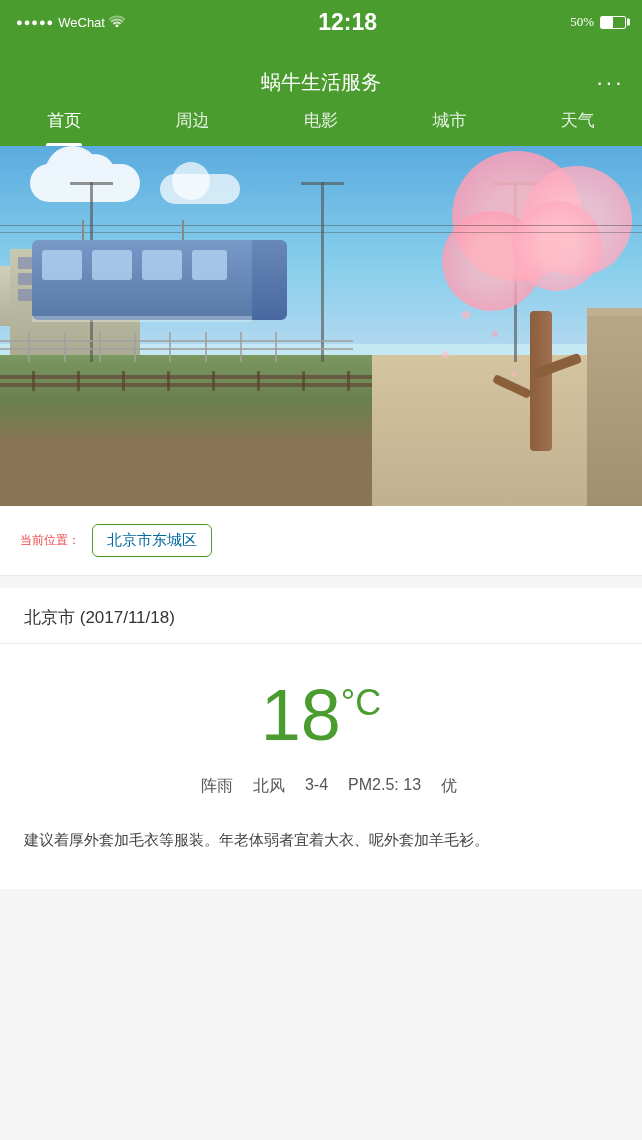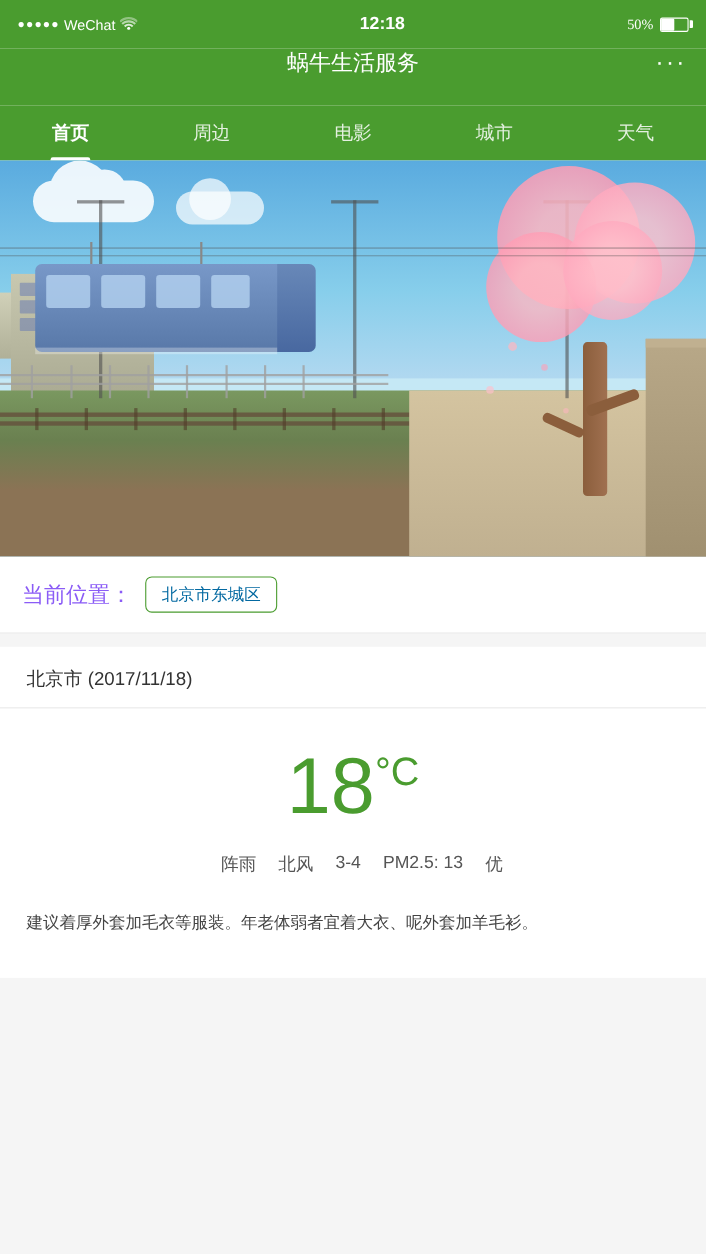"12:18" .status-center { font-size: 16px -> 23px }
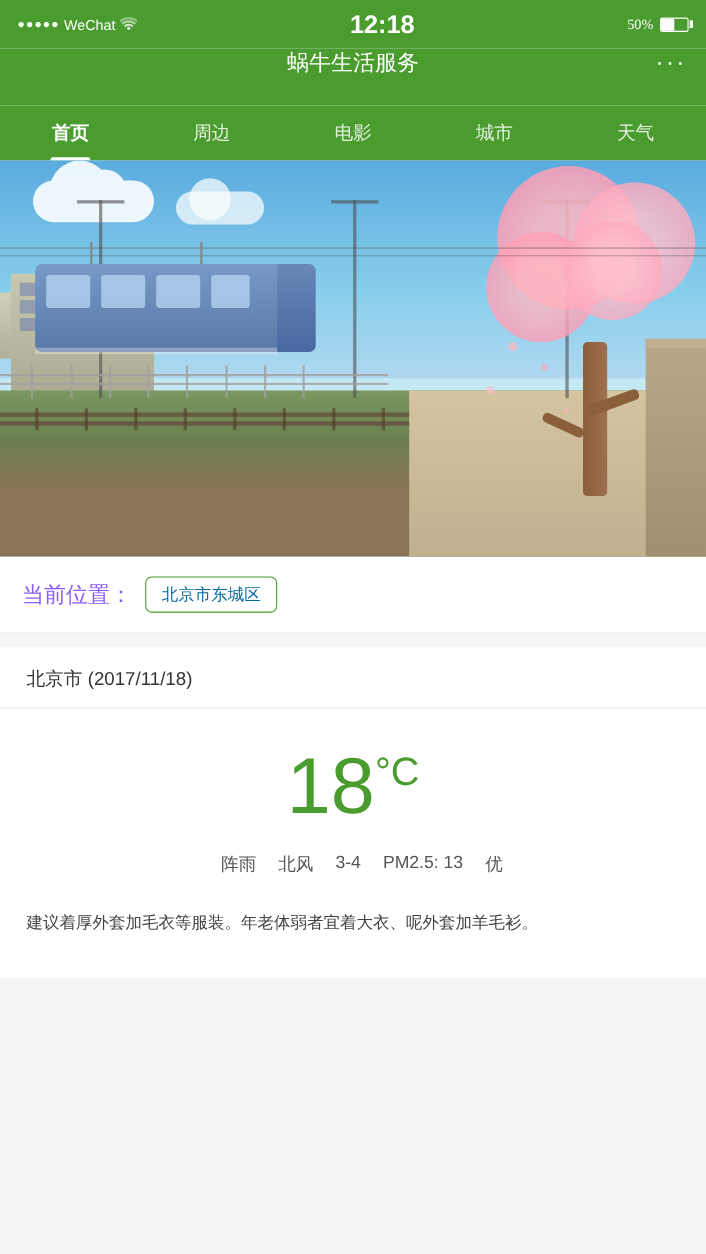"蜗牛生活服务" .header { align-items: flex-start -> flex-end }
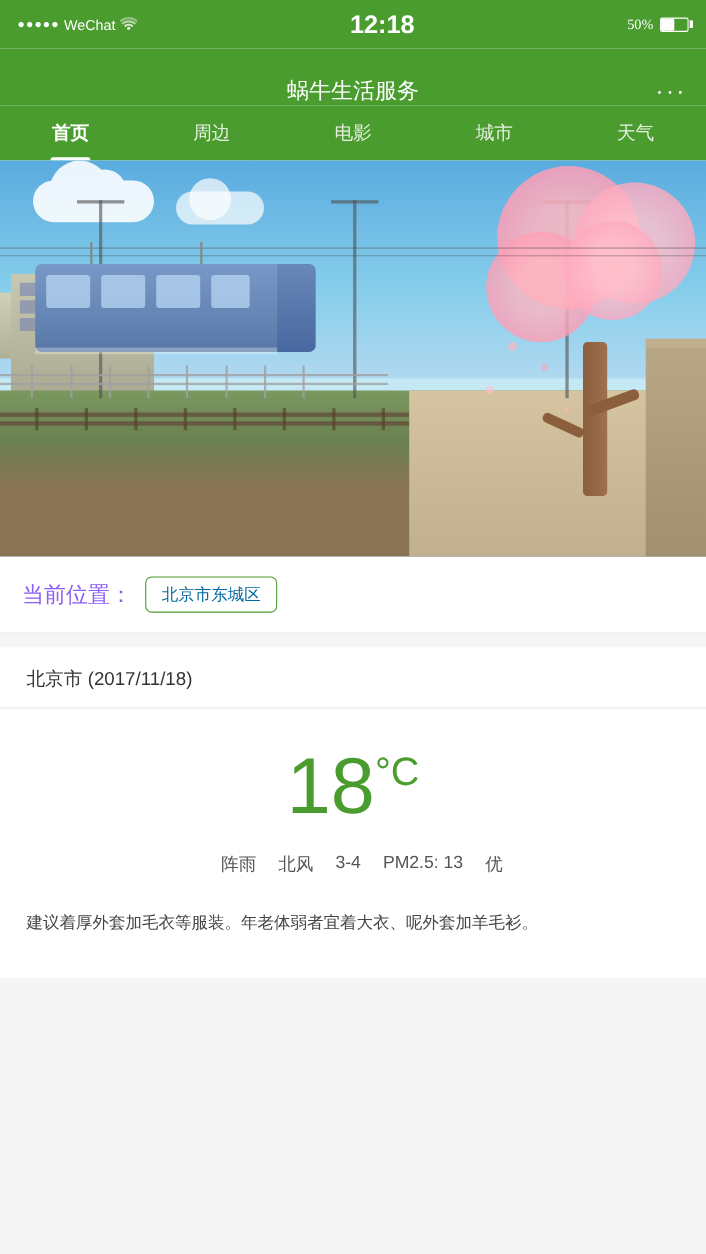"首页" .nav-tab.active { font-weight: 700 -> 400 }
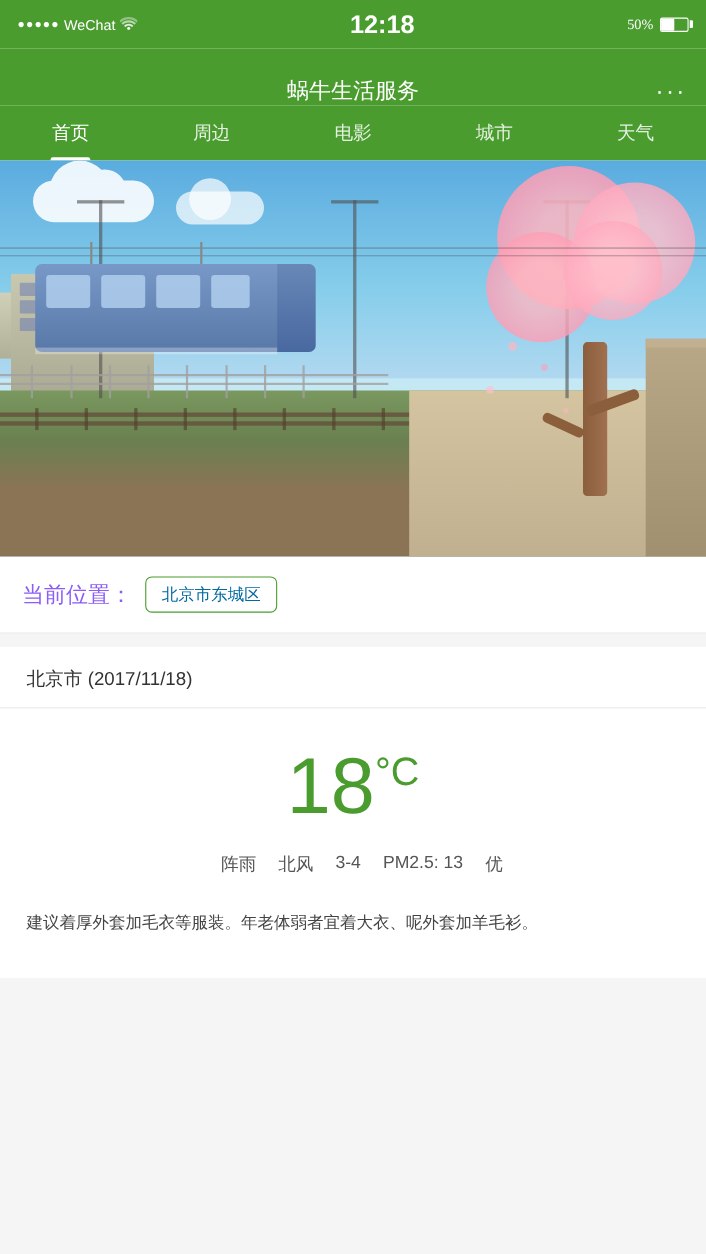"当前位置：" .location-label { color: #8b5cf6 -> #ef4444; font-size: 20px -> 12px }
